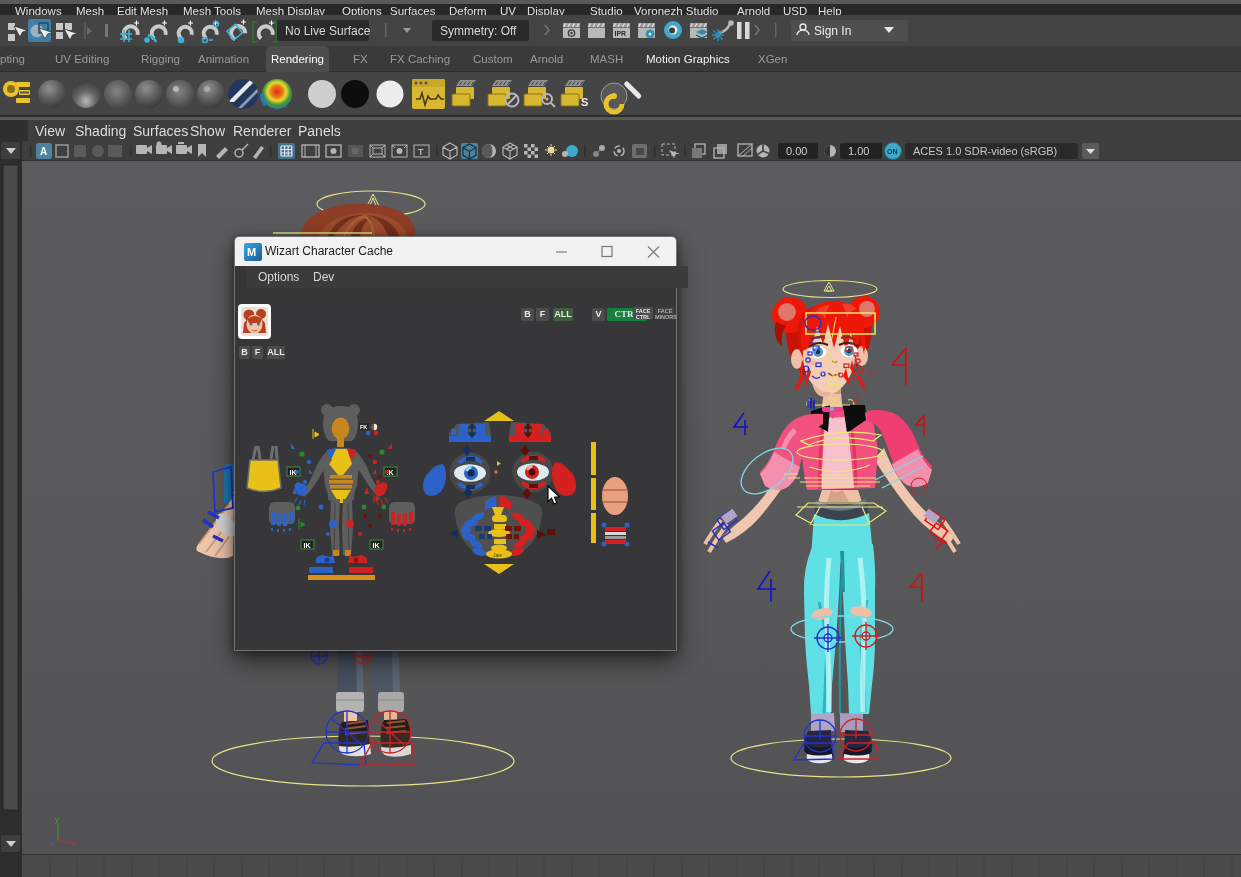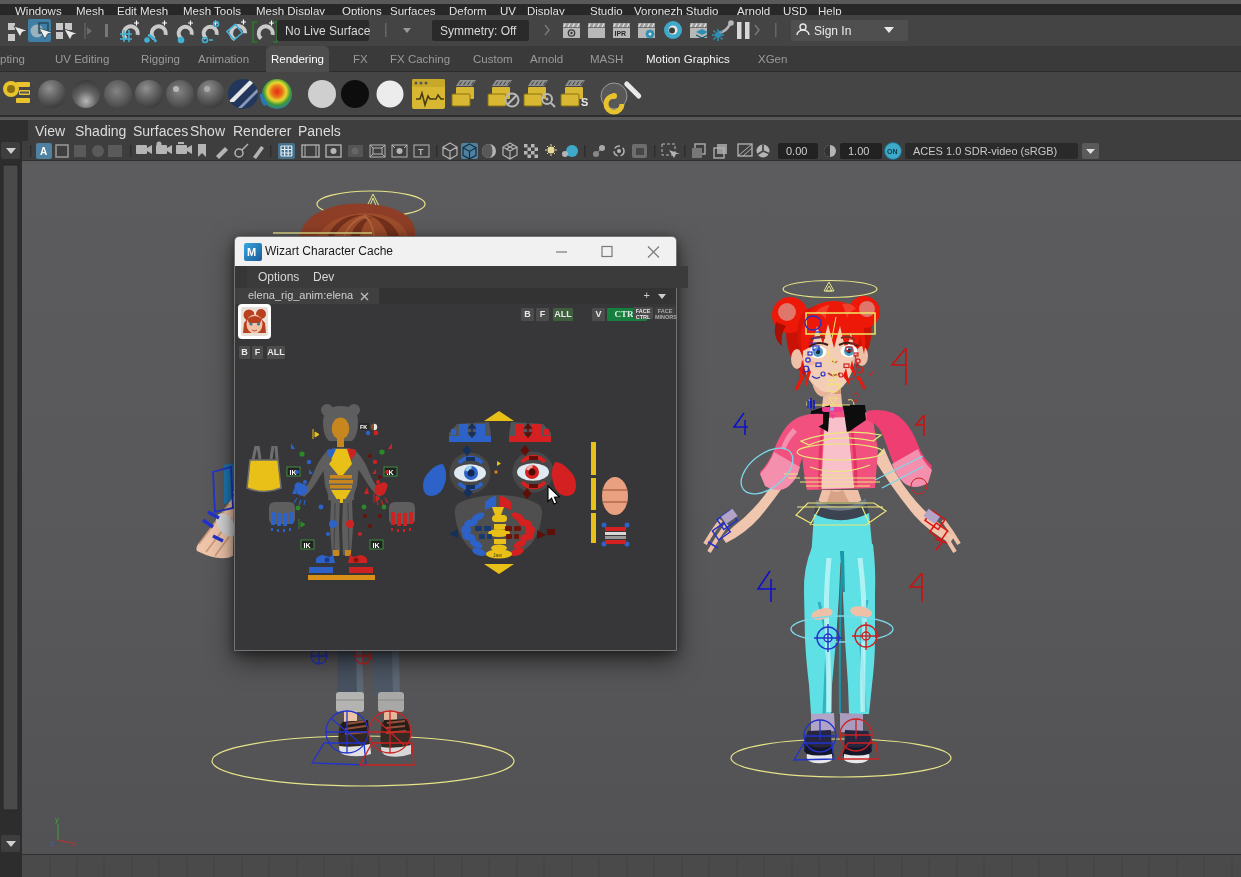"elena_rig_anim:elena" div { html: <div> <div> <span>elena_rig_anim:elena</span> <svg> <path></path> </svg> </div> <span>+</span> <svg> <path></path> </svg> </div> -> none }
